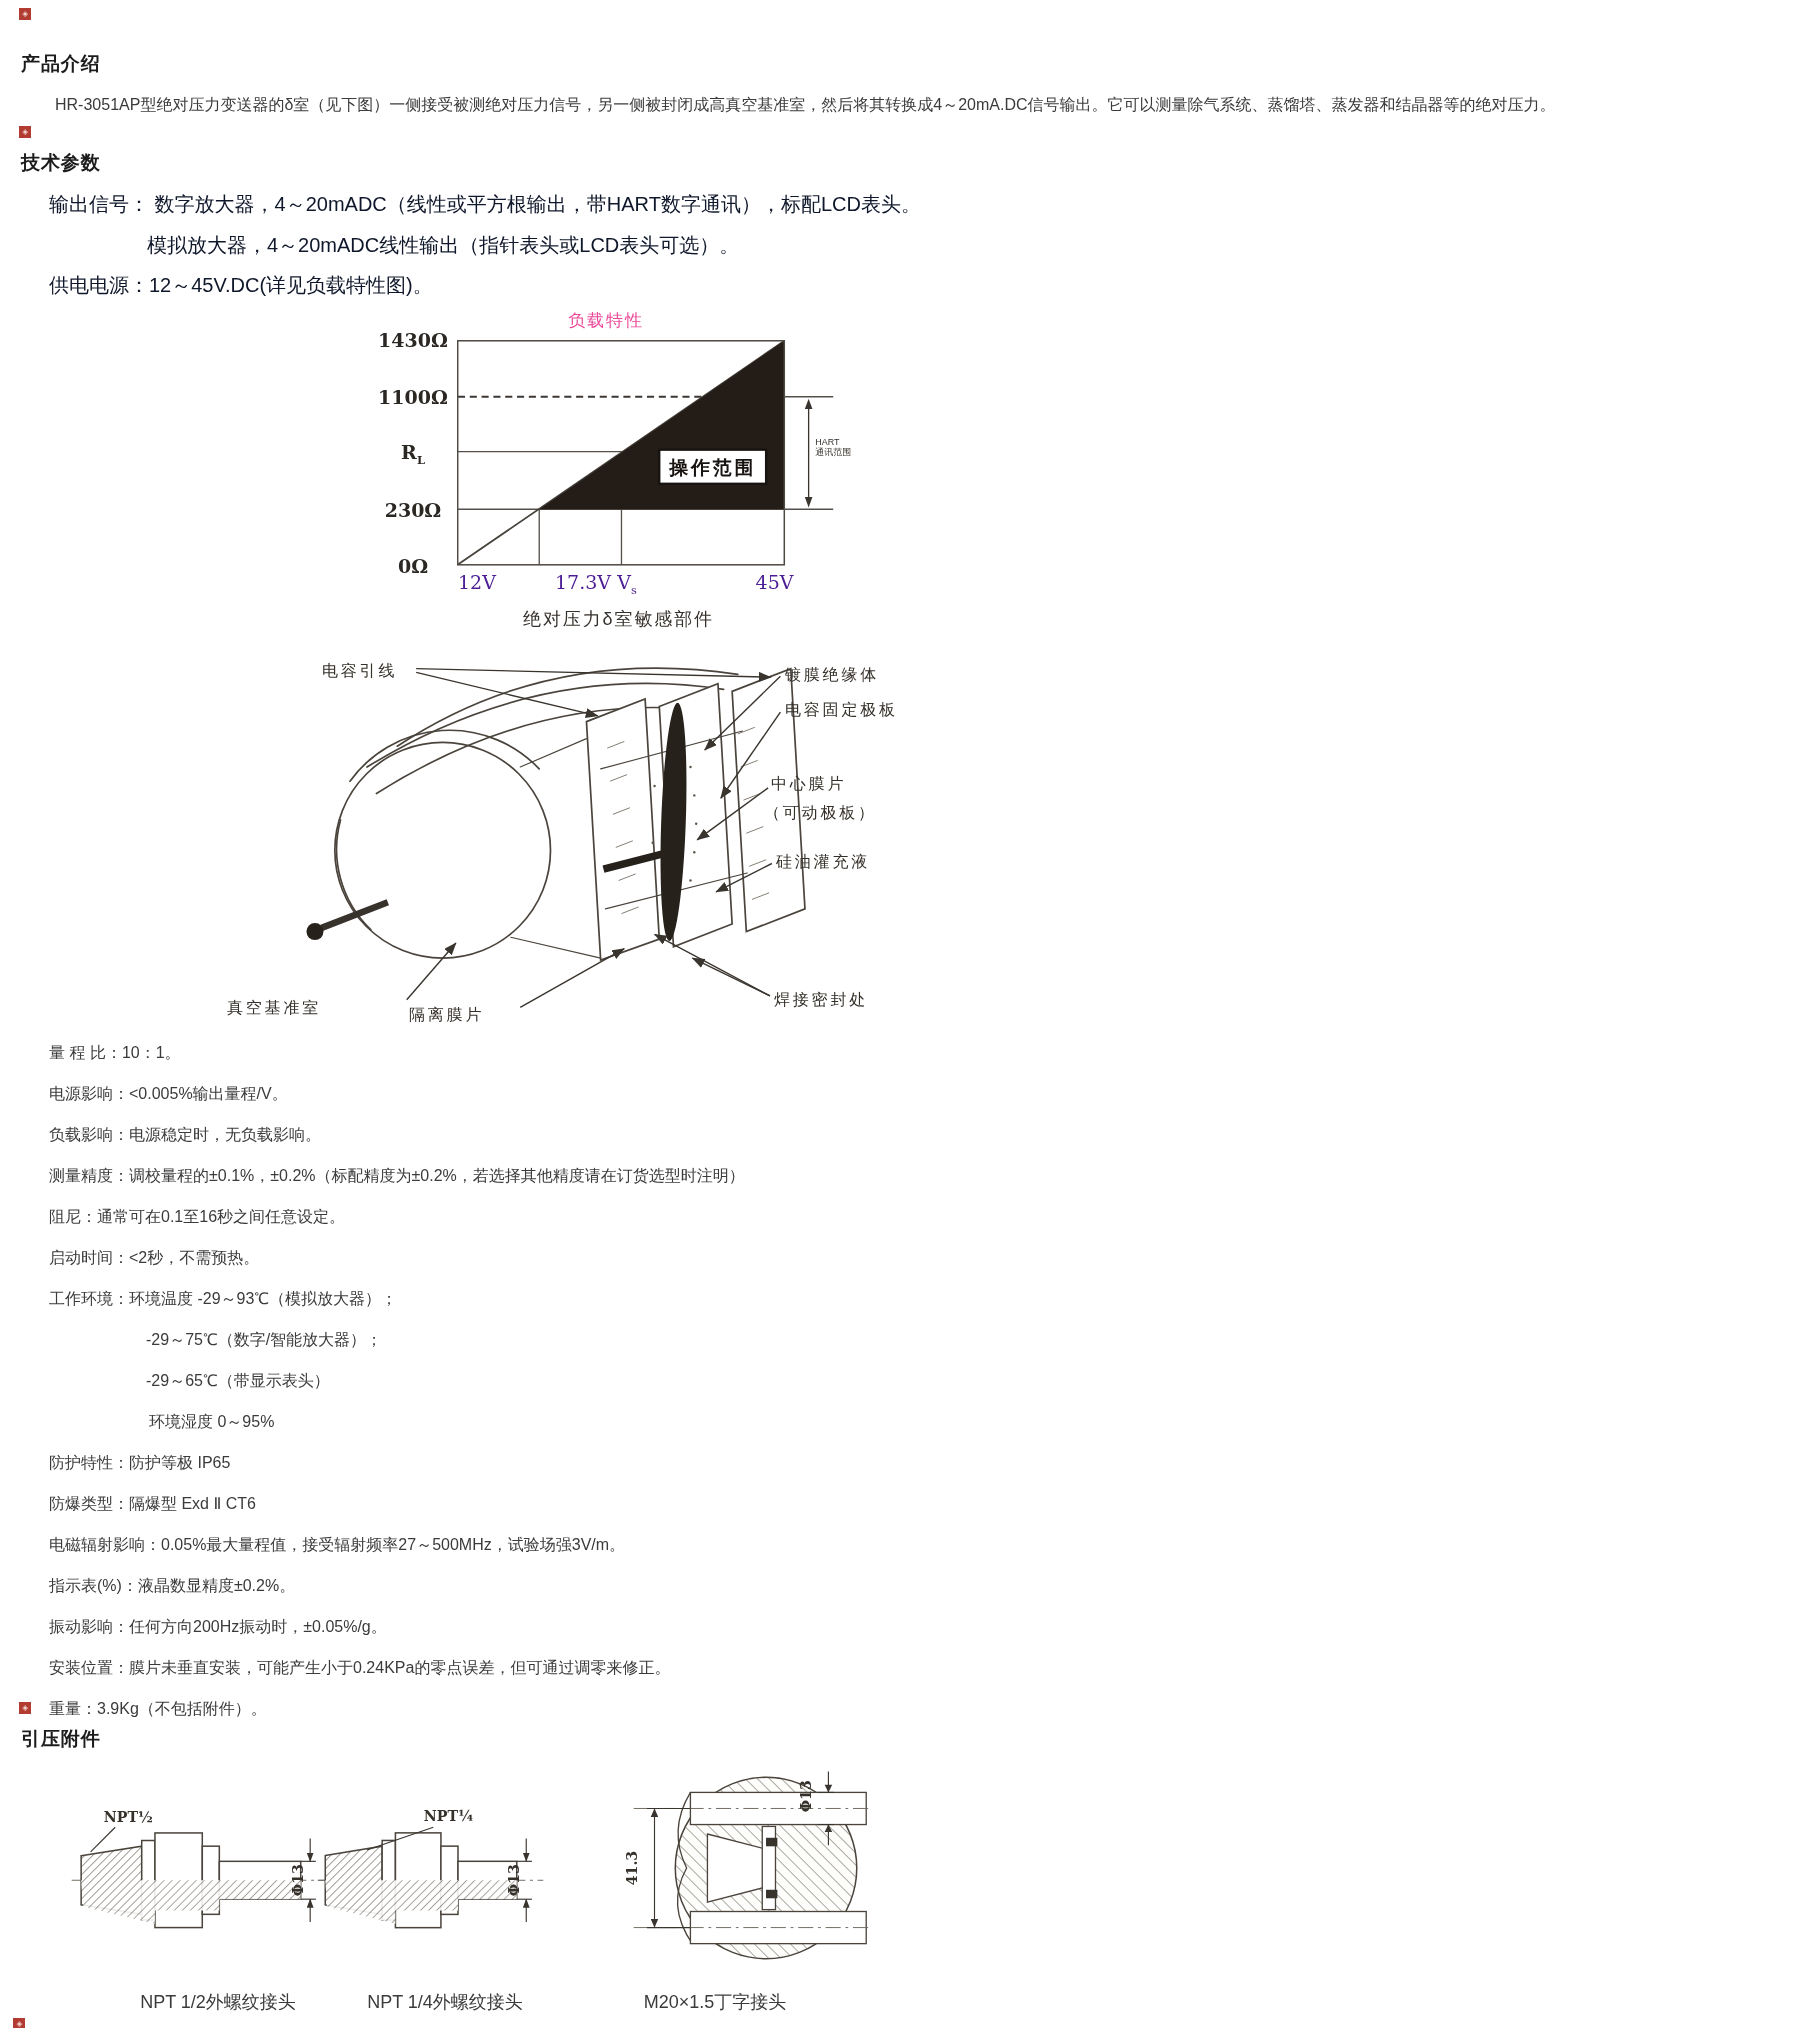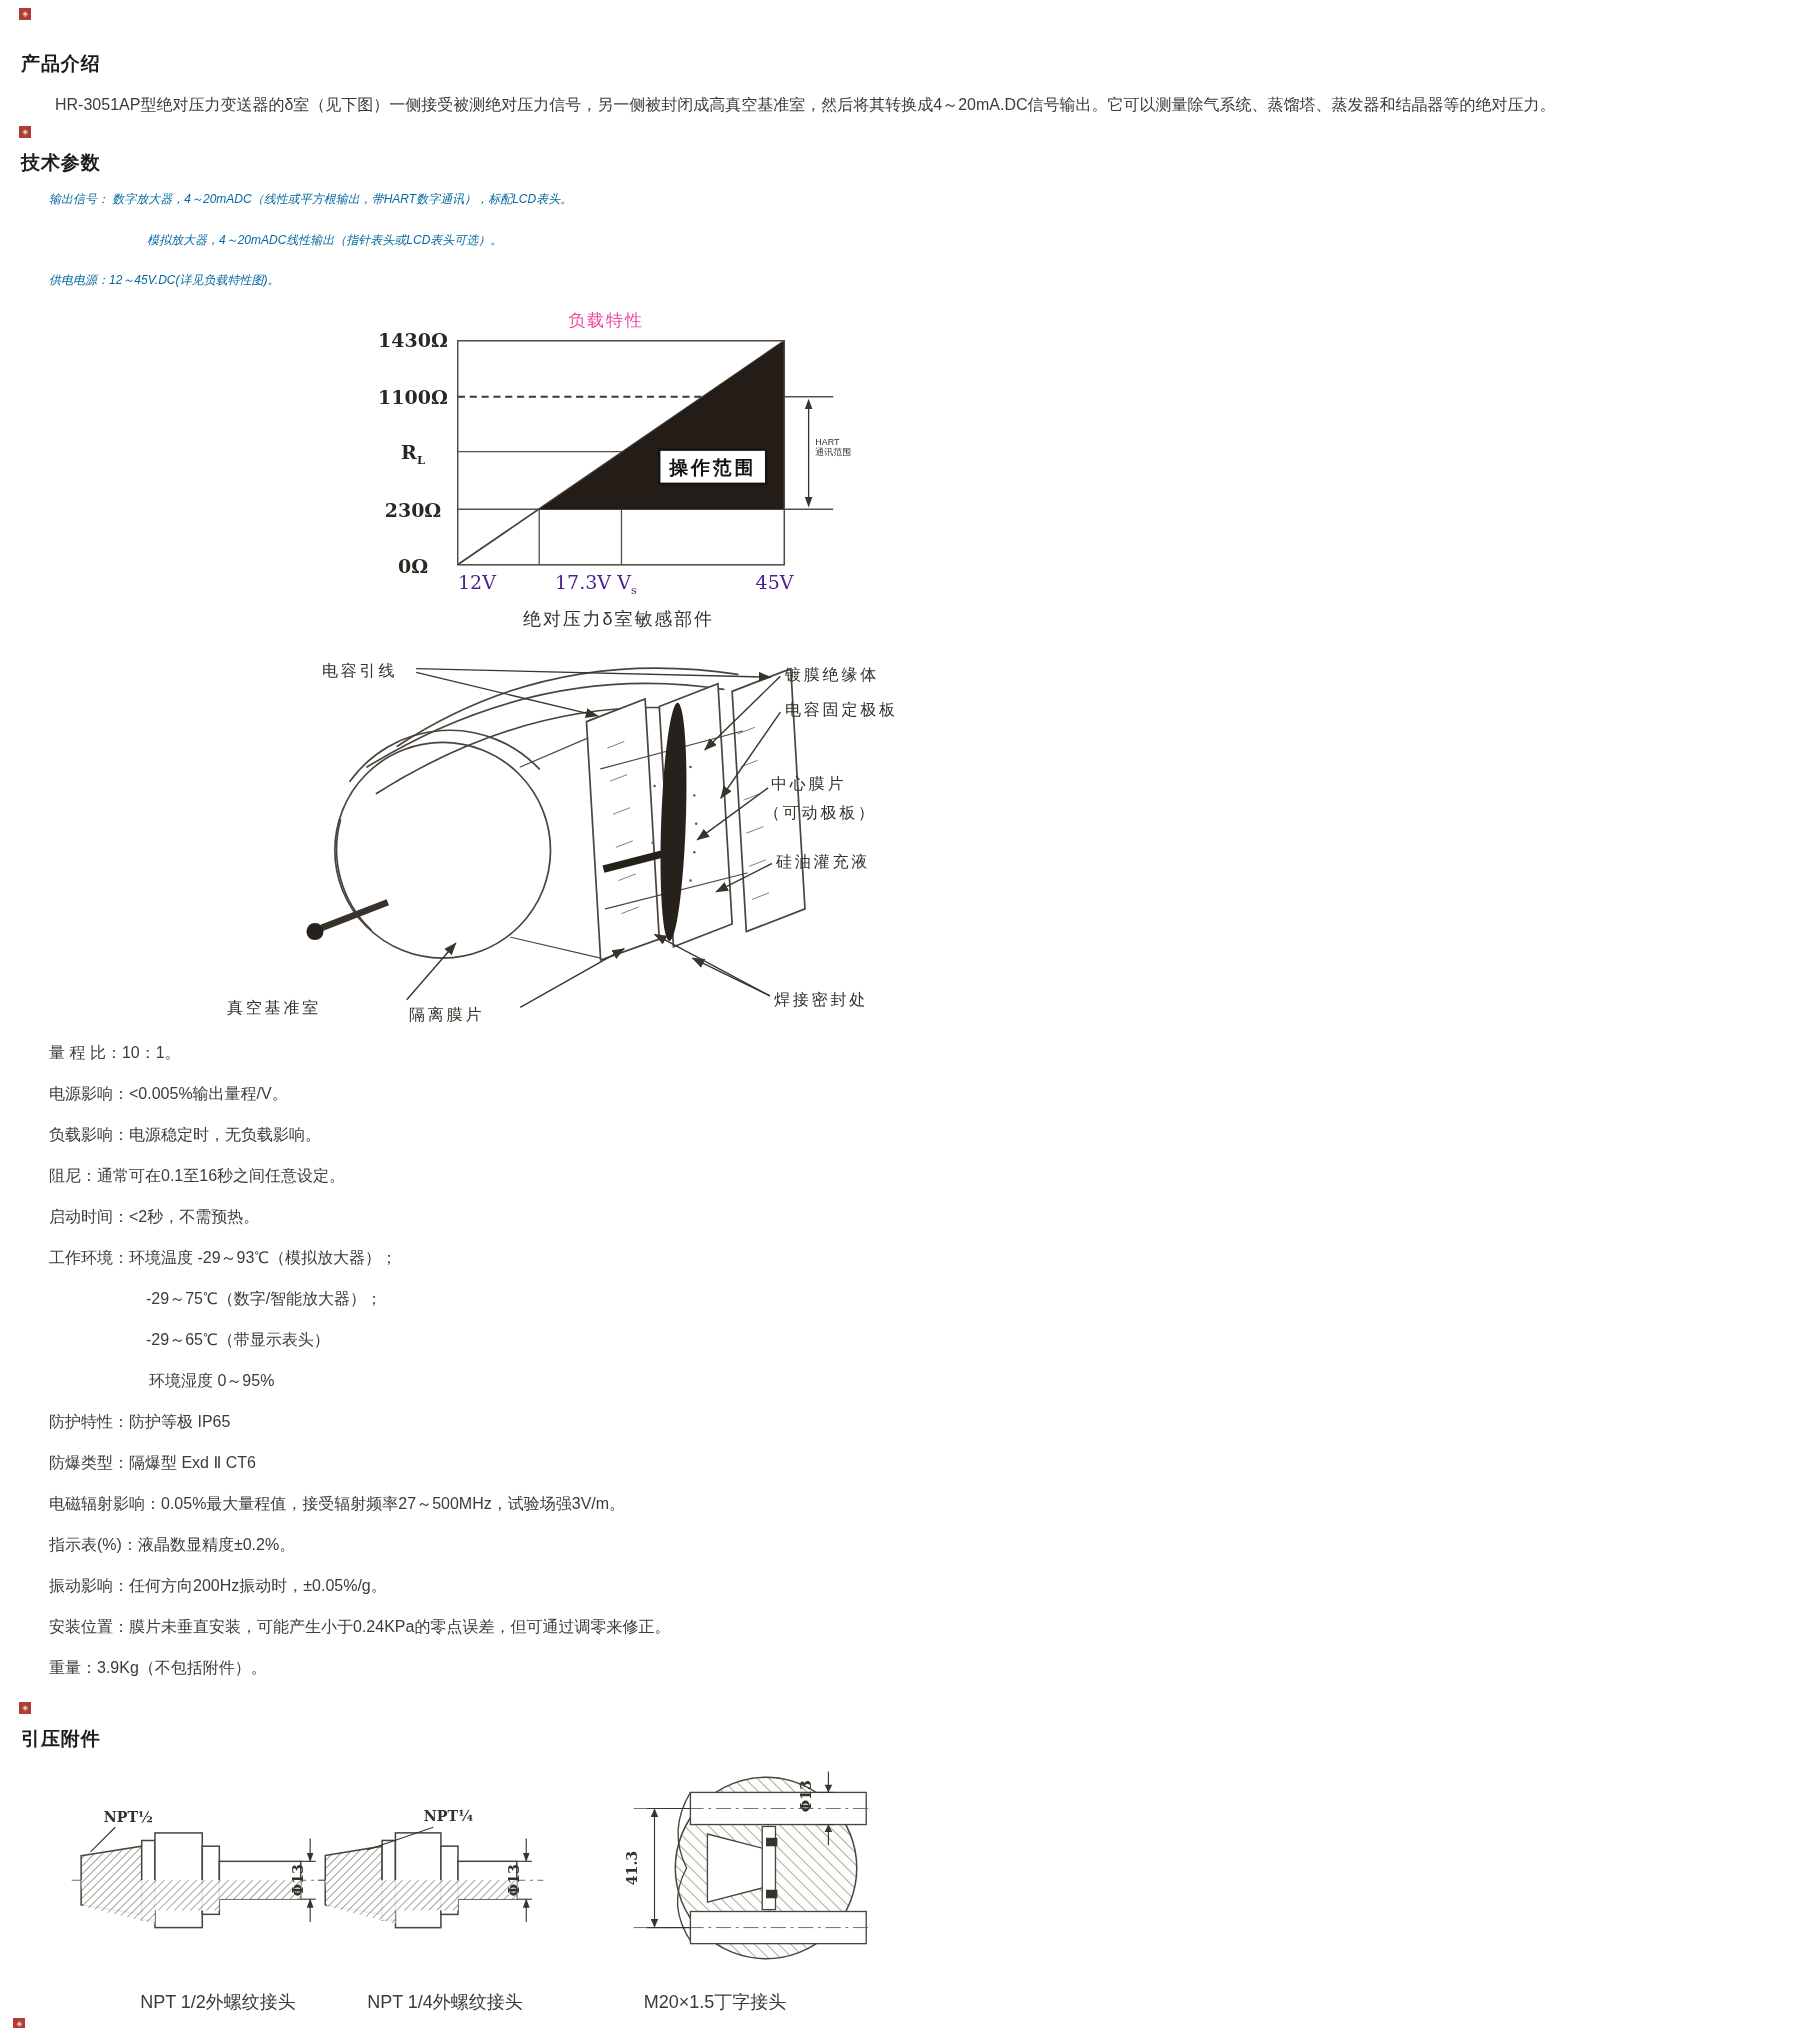"输出信号：" .line { color: #0369a1 -> #0f172a; font-size: 12px -> 20px; font-style: italic -> none }
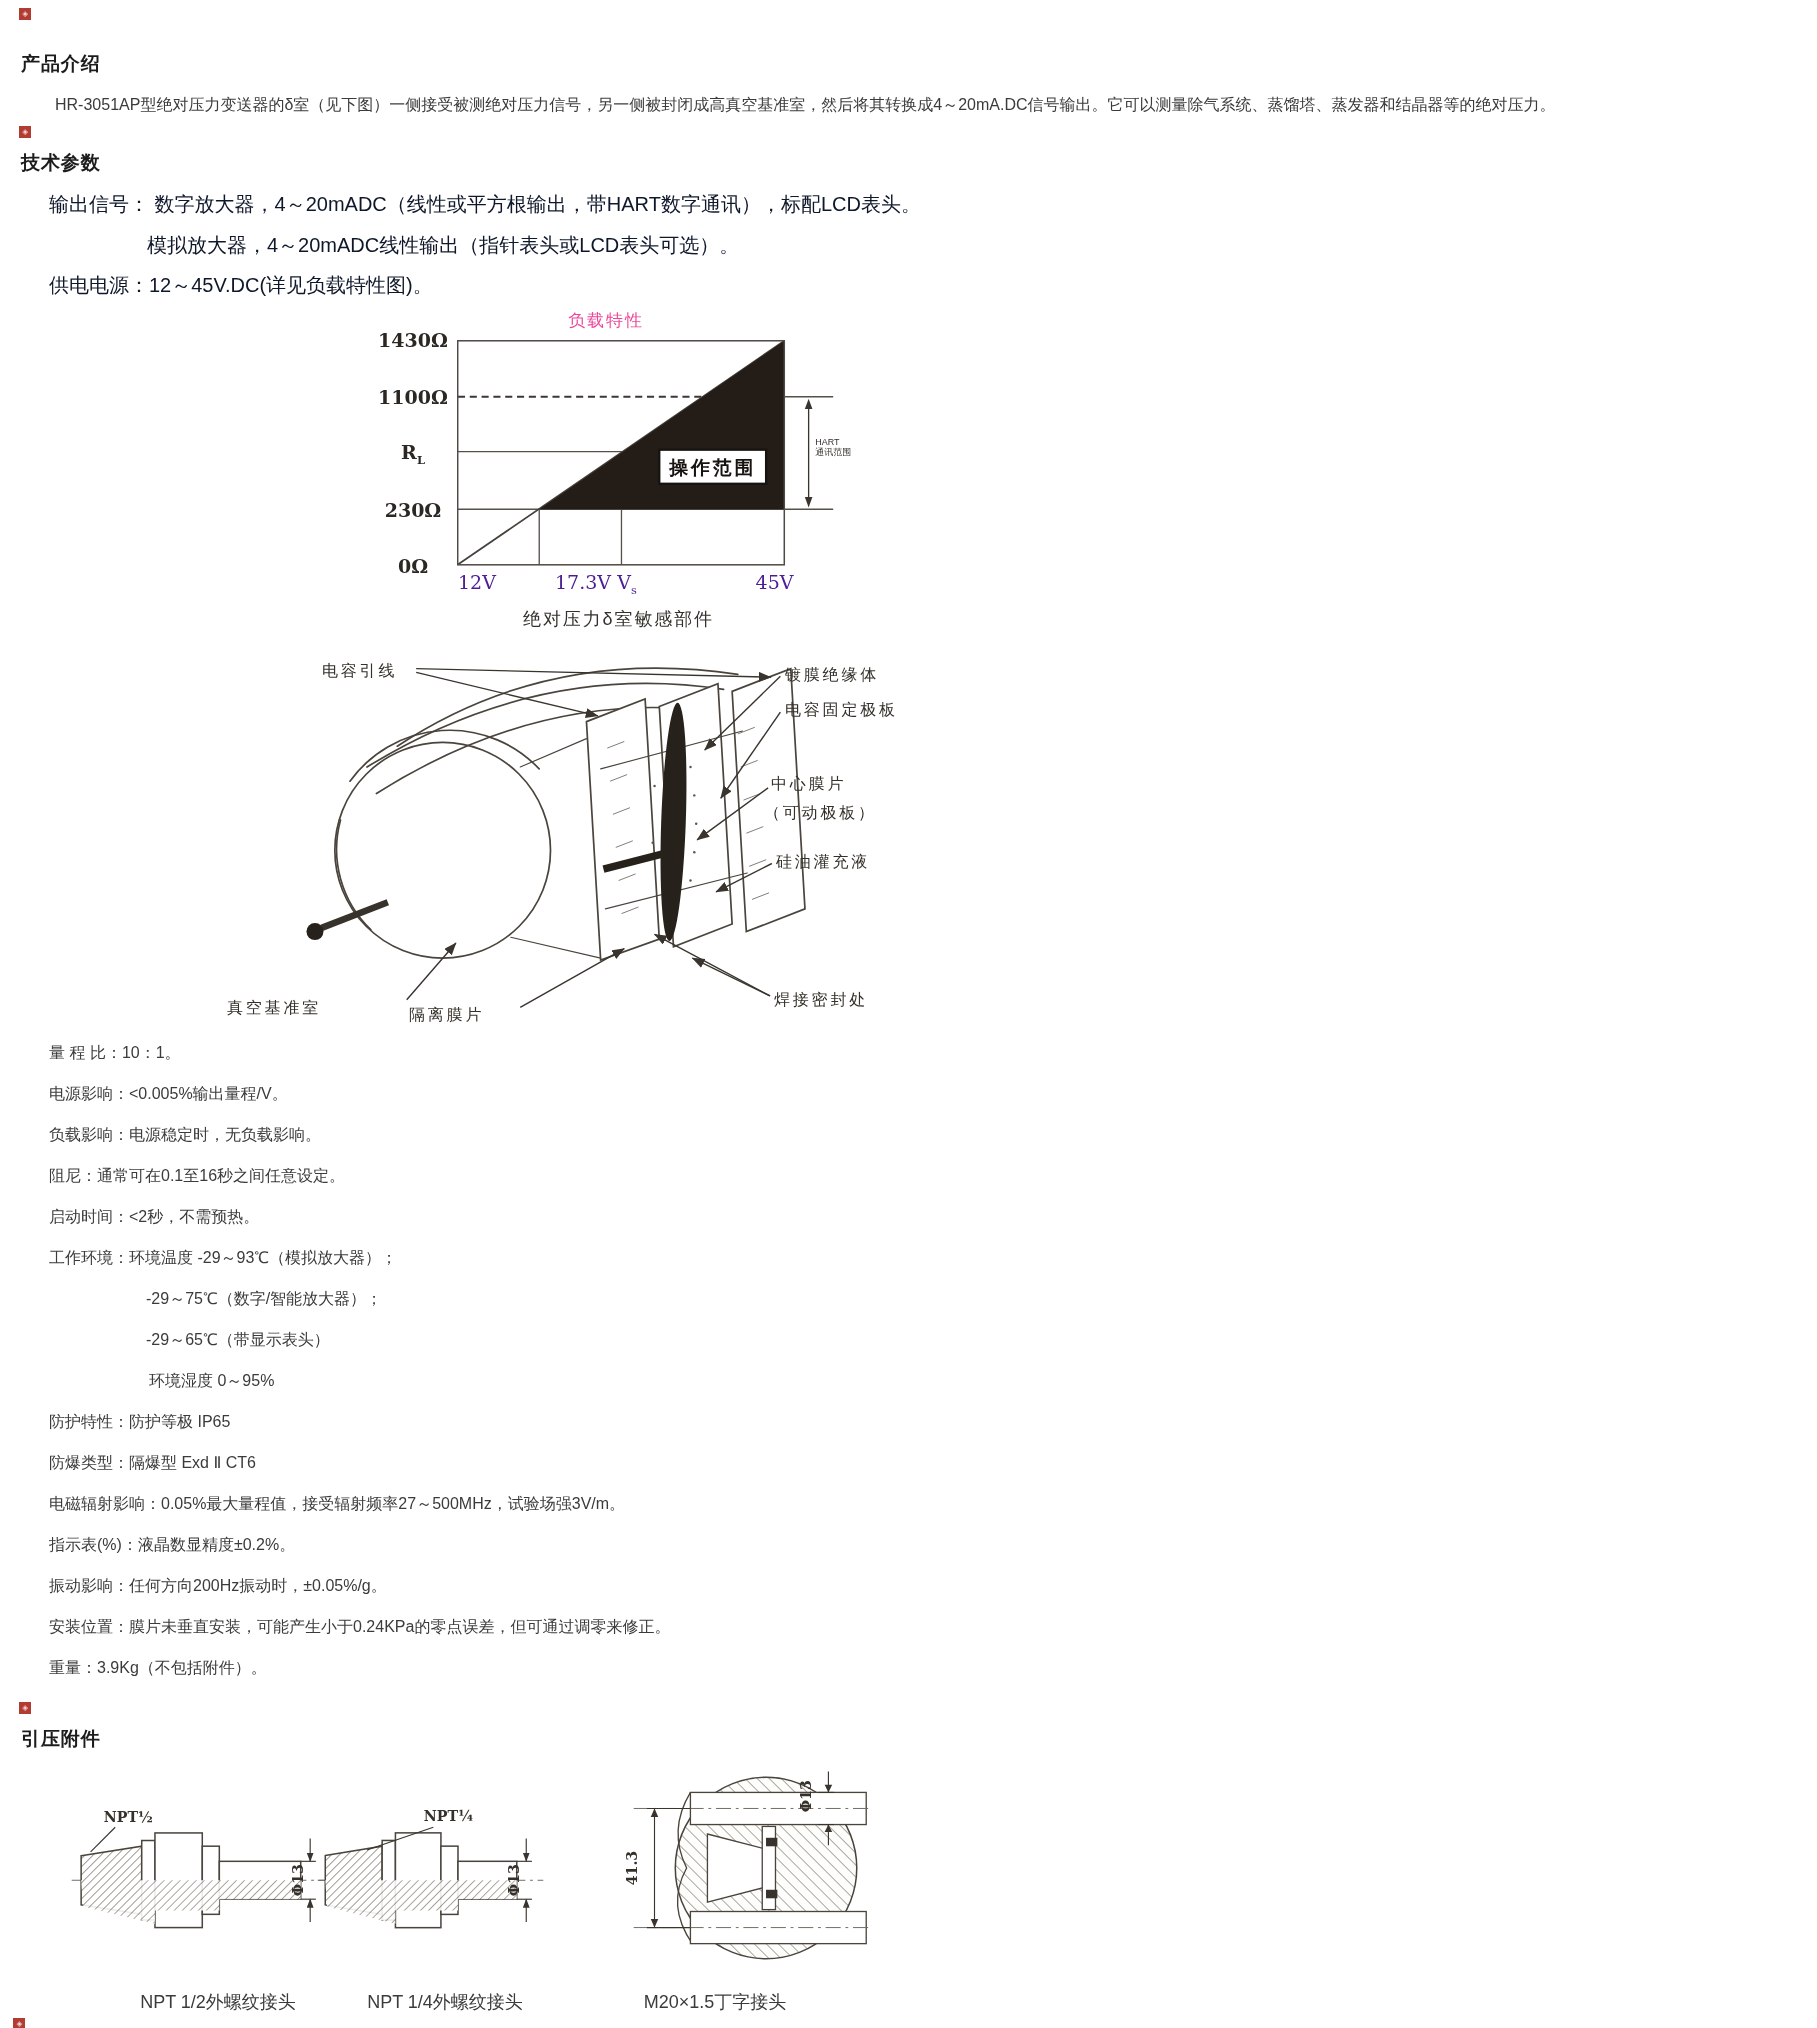"测量精度：调校量程的±0.1%，±0.2%（标配精度为±0.2%，若选择其他精度" div { html: none -> <div>测量精度：调校量程的±0.1%，±0.2%（标配精度为±0.2%，若选择其他精度请在订货选型时注明）</div> }
